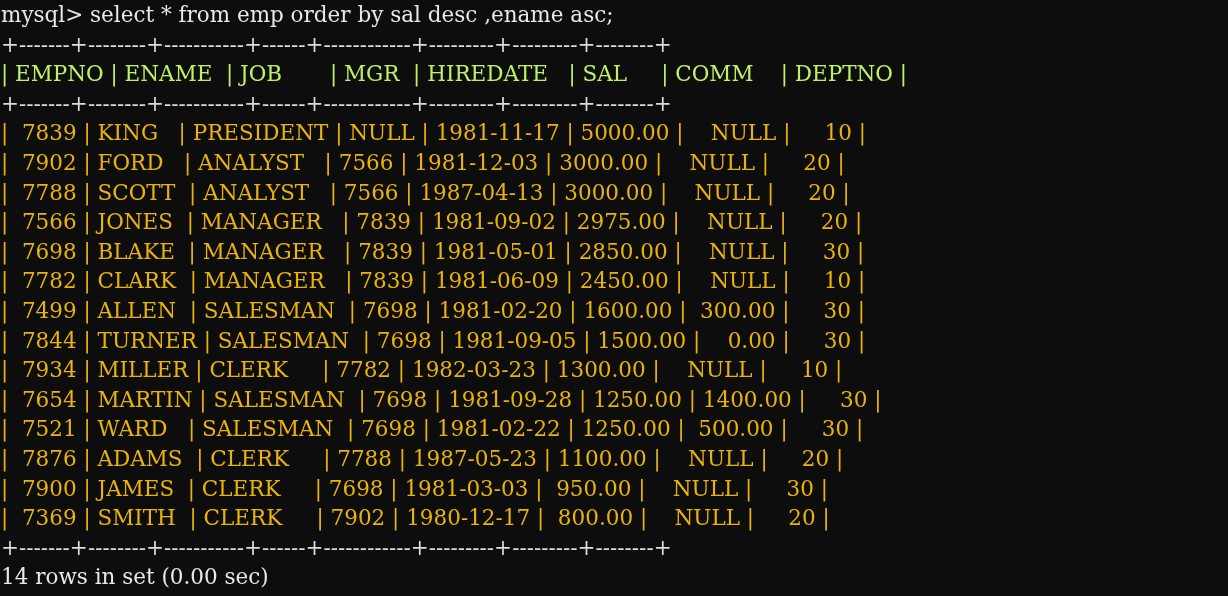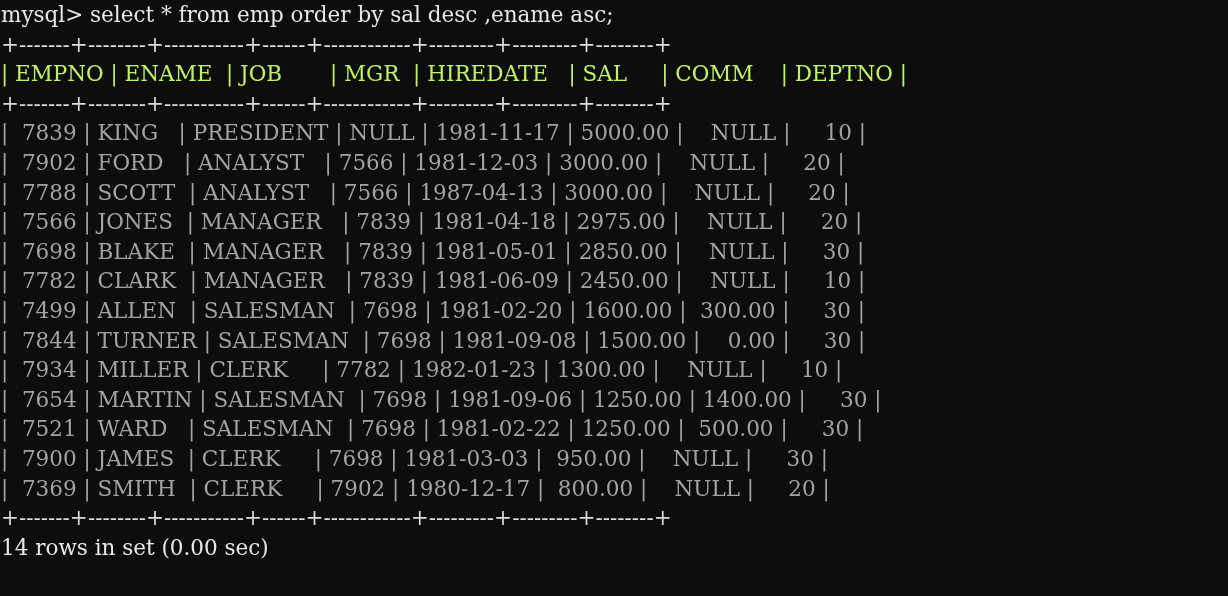"| 7839 | KING |" pre.term-line.data-line { color: #a3a3a3 -> #eab308 }
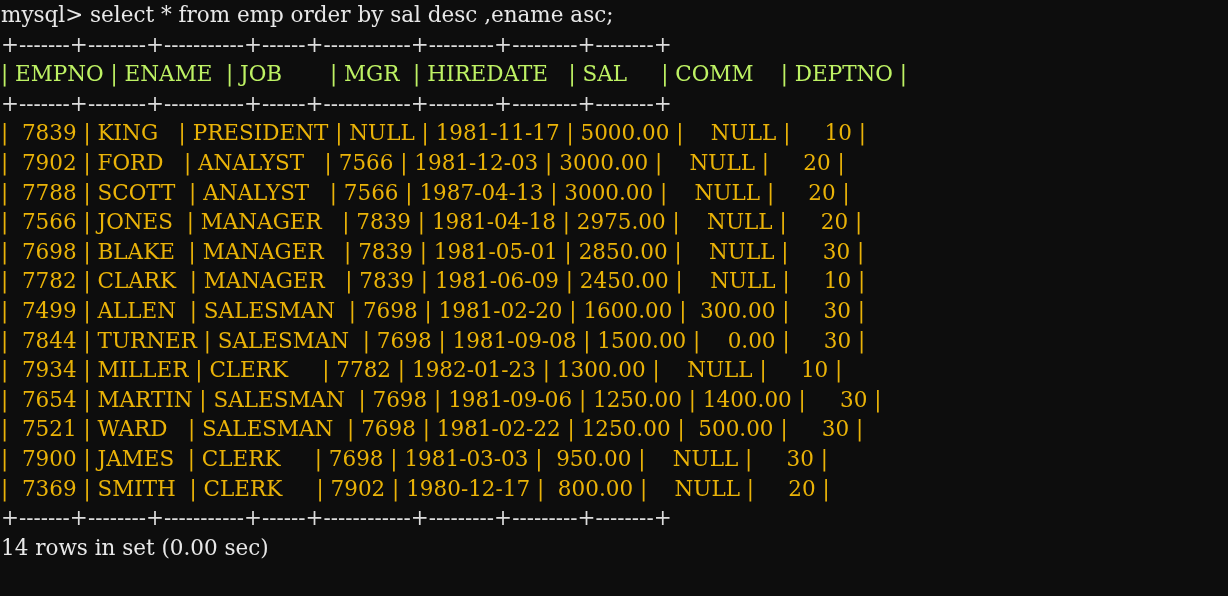"| 7566 | JONES |" pre.term-line { text: 1981-04-18 -> 1981-09-02 }
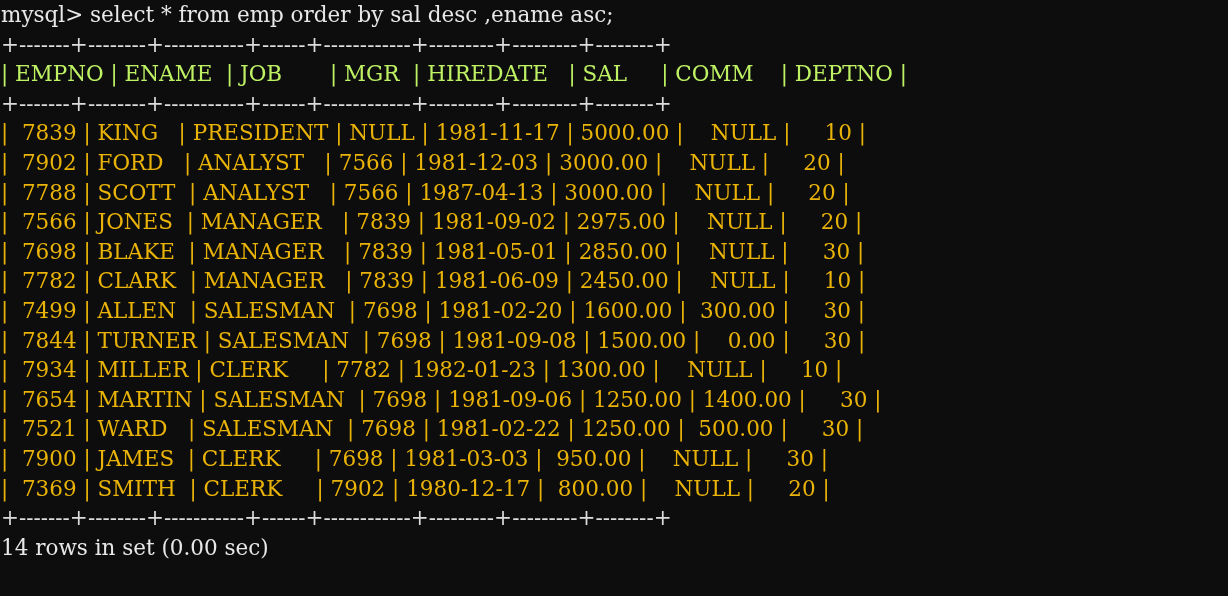"| 7844 | TURNER |" pre.term-line { text: 1981-09-08 -> 1981-09-05 }
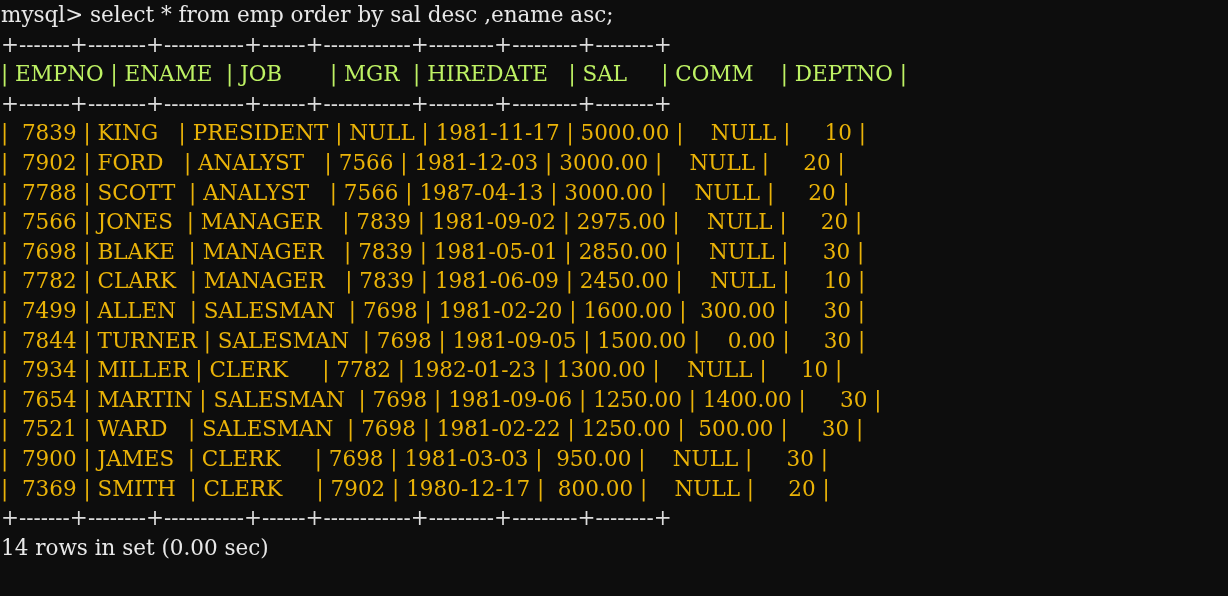"| 7934 | MILLER |" pre.term-line { text: 1982-01-23 -> 1982-03-23 }
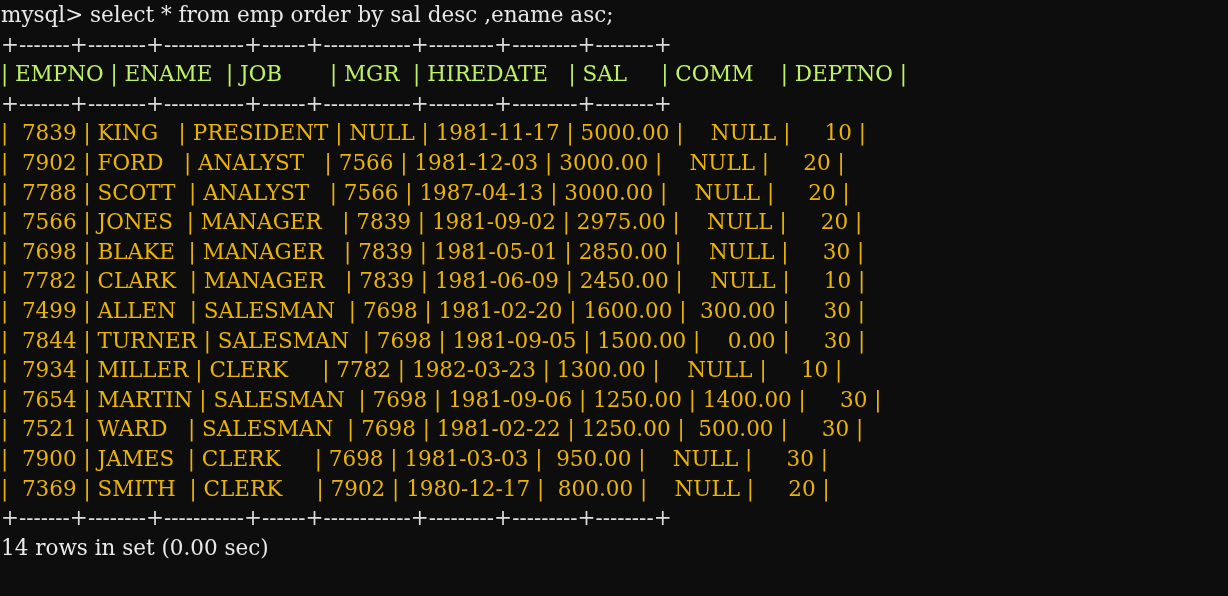"| 7654 | MARTIN |" pre.term-line { text: 1981-09-06 -> 1981-09-28 }
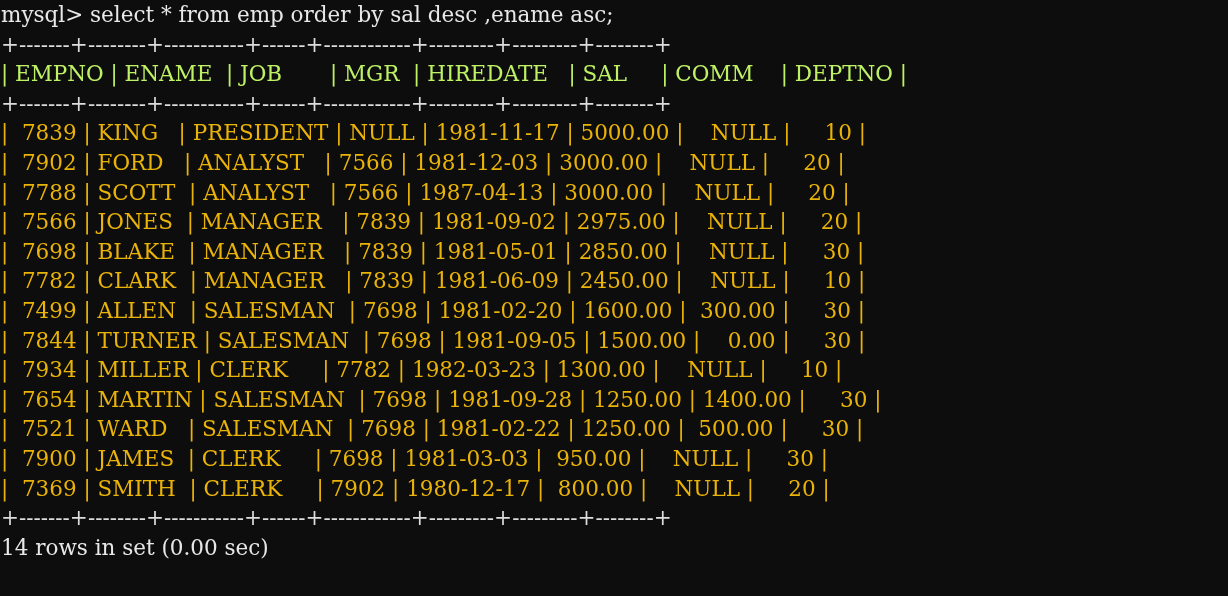"| 7876 | ADAMS |" pre.term-line { html: none -> <pre>| 7876 | ADAMS | CLERK | 7788 | 1987-05-23 | 1100.00 | NULL | 20 |</pre> }
